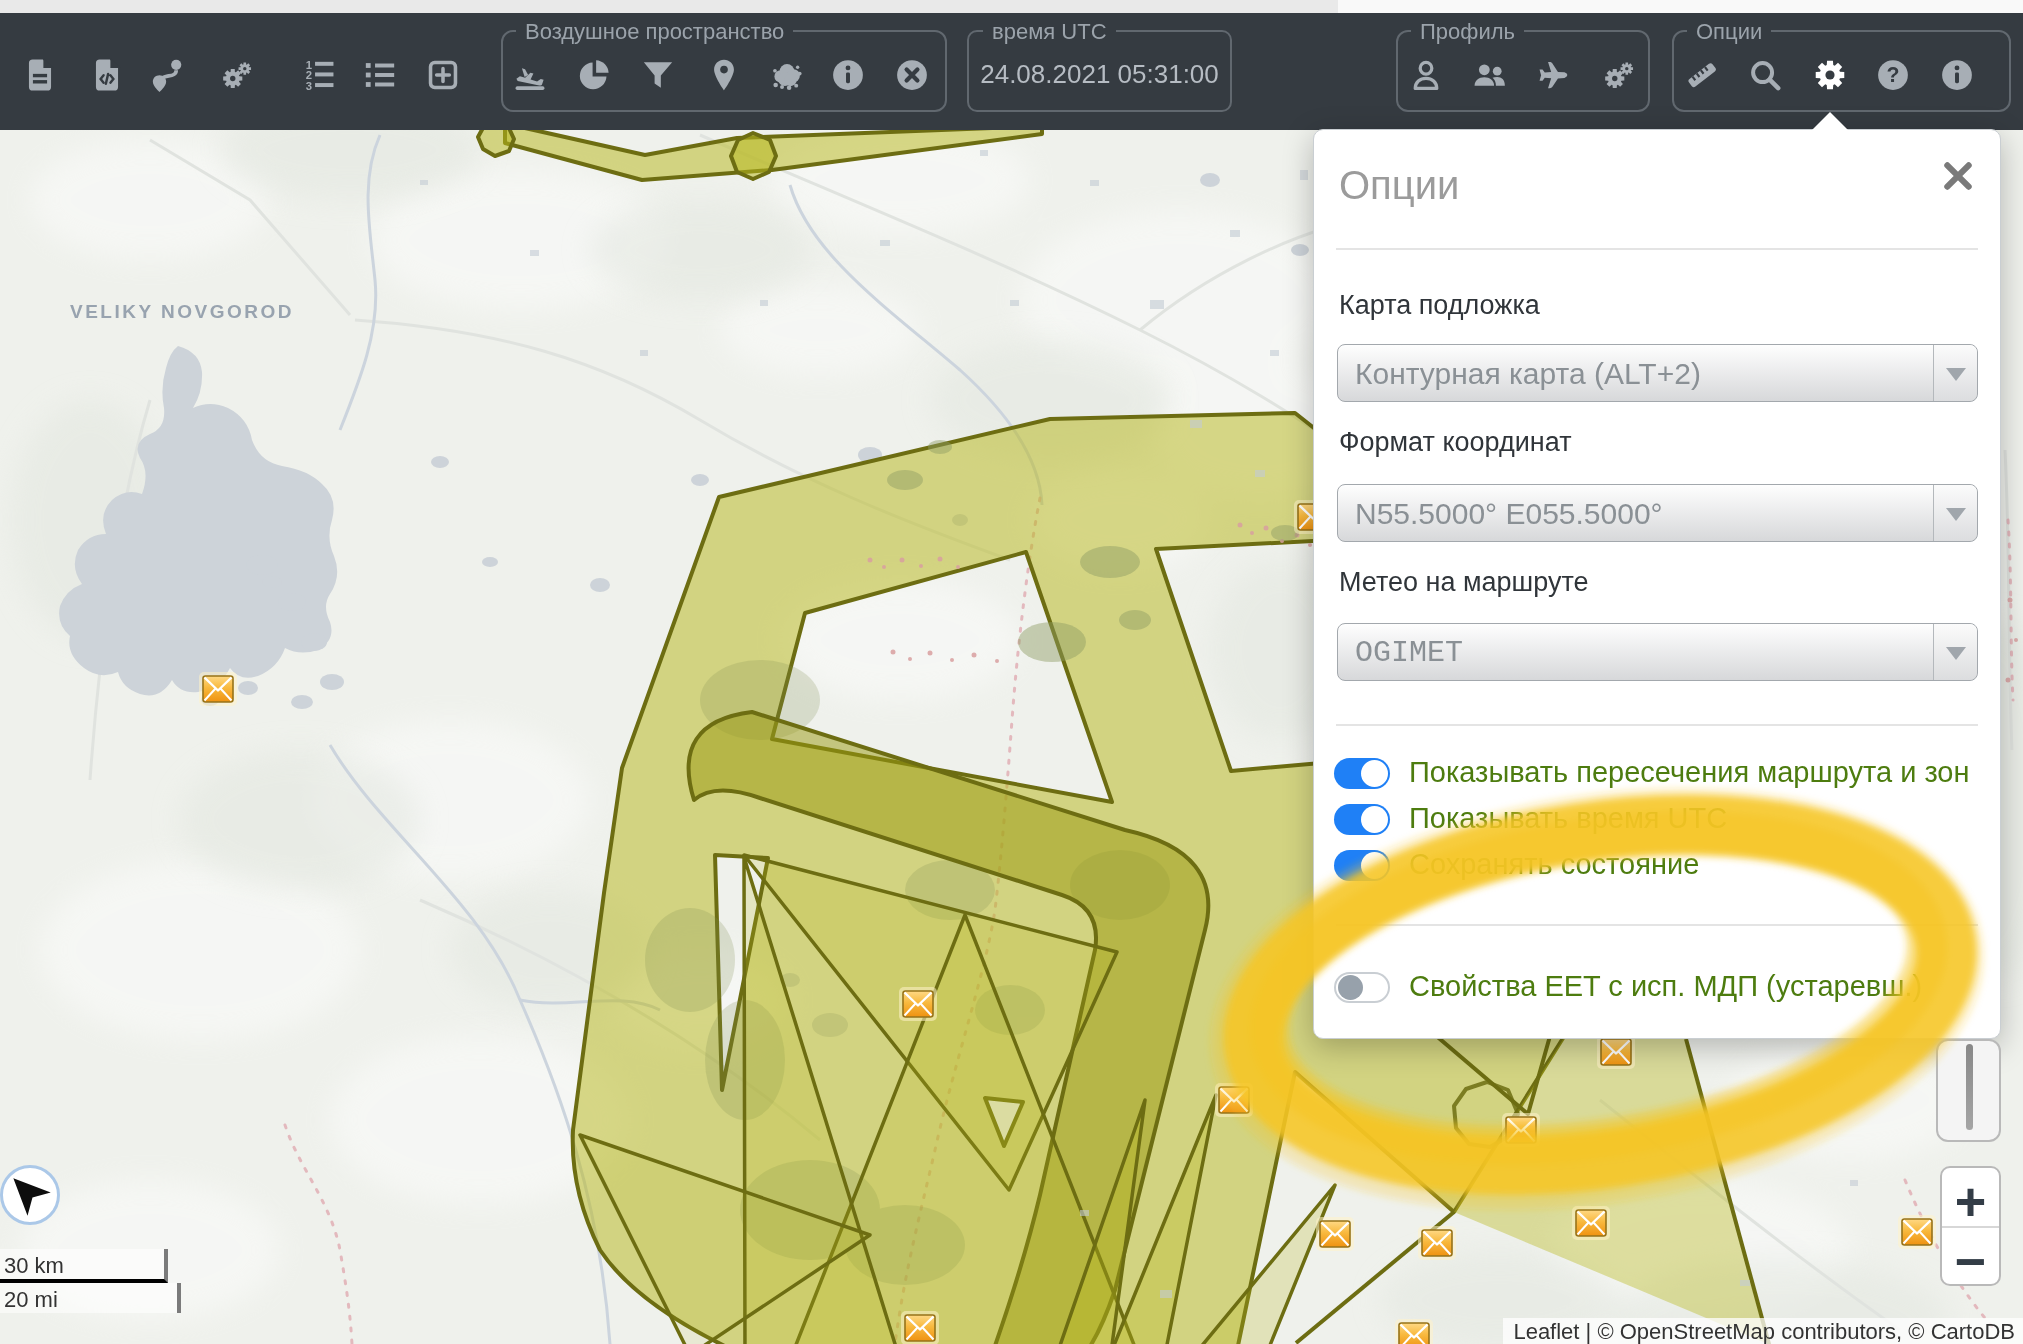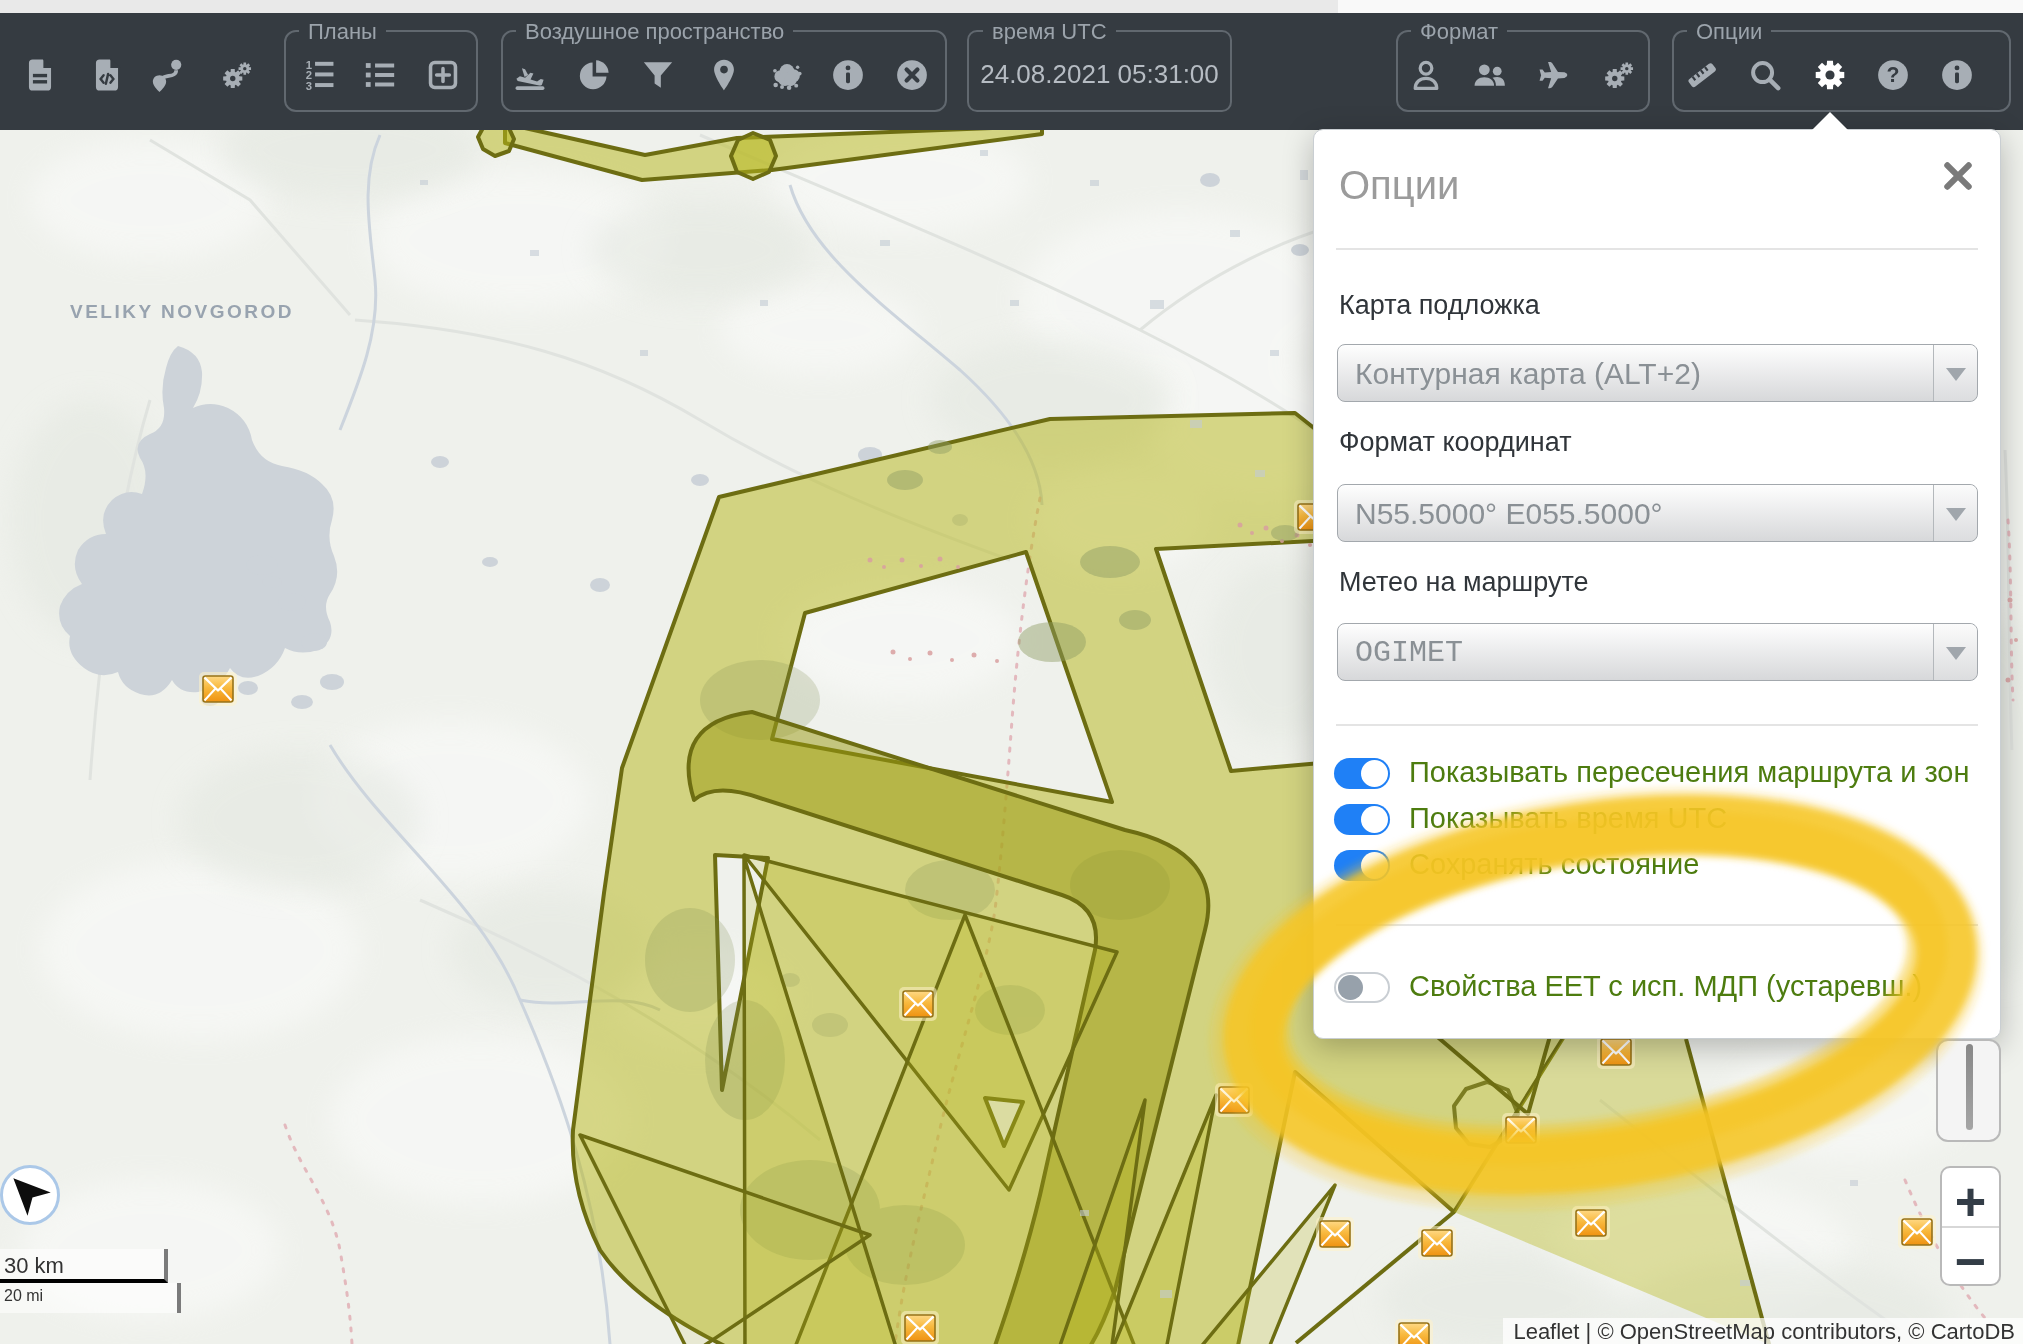"Планы" div.grp { html: <div> <span>Планы</span> </div> -> none }
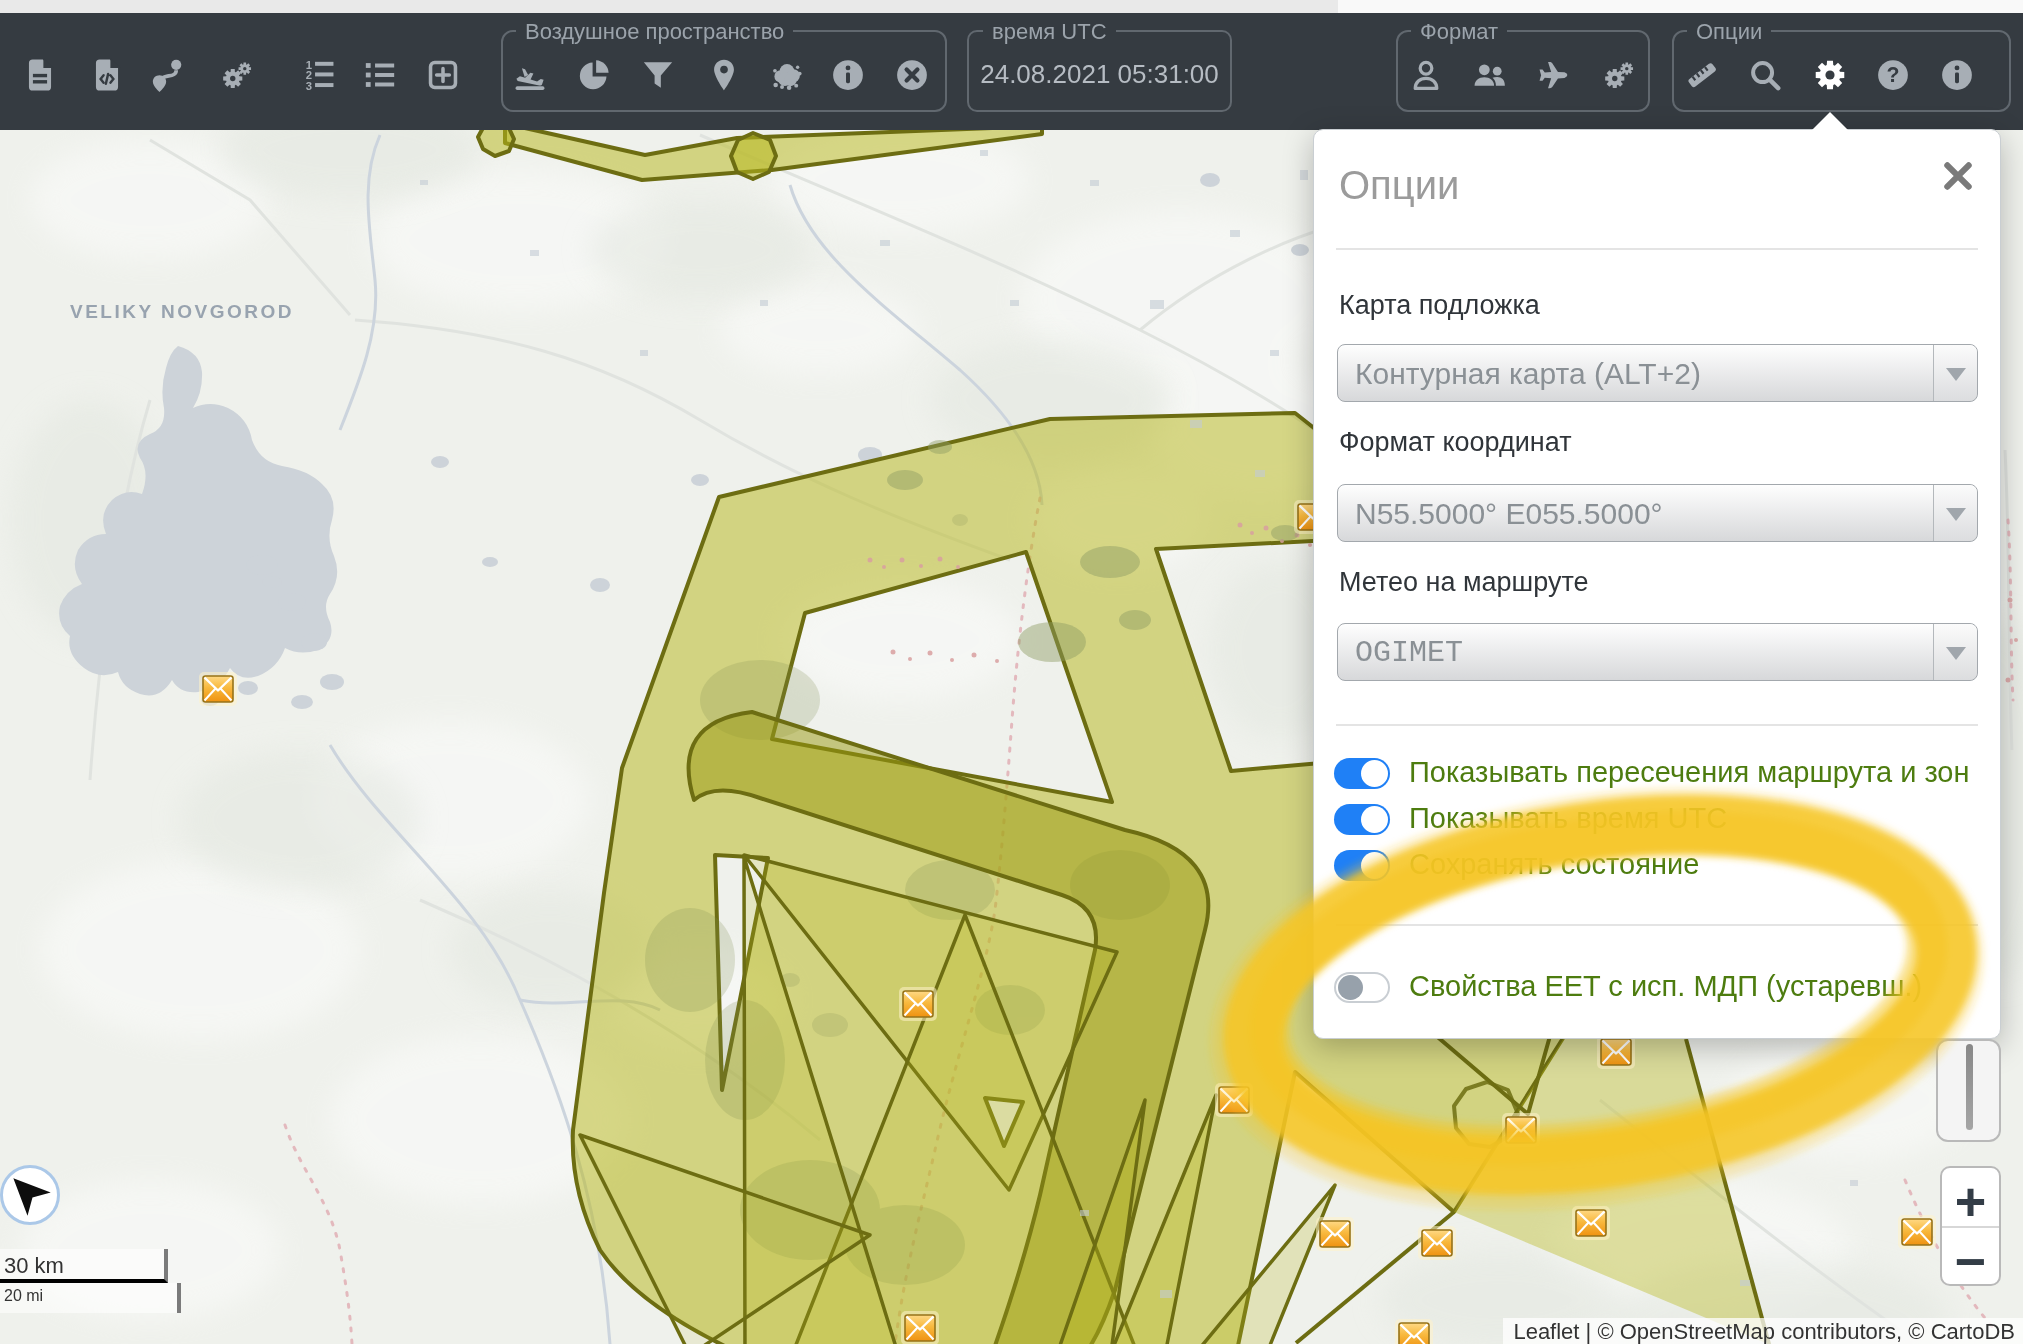"Формат" span.lg { text: Формат -> Профиль }
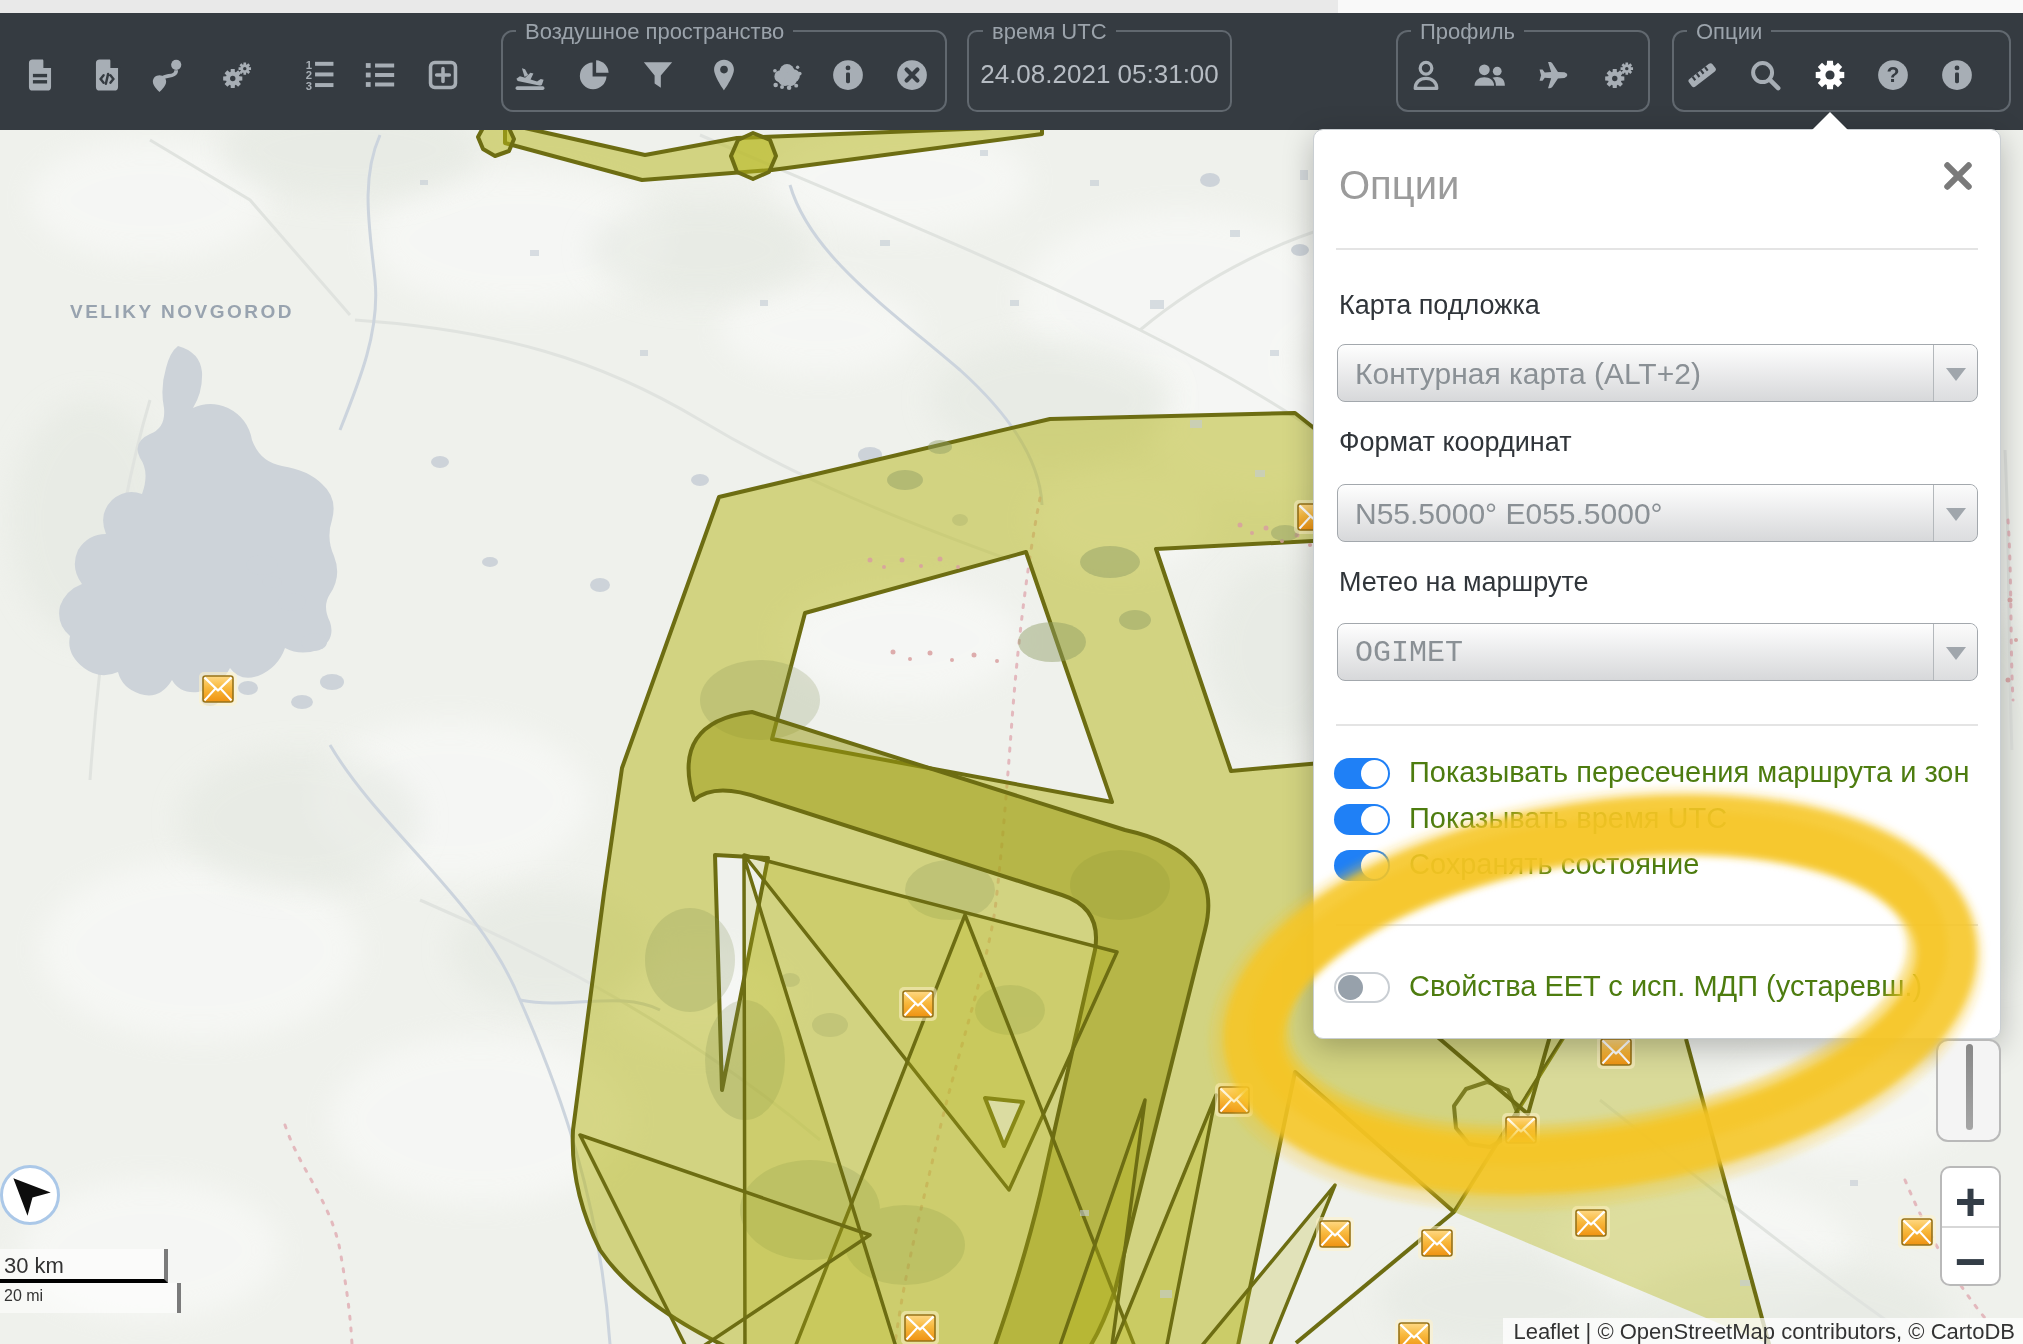"20 mi" #scalemi { font-size: 16px -> 22px }
